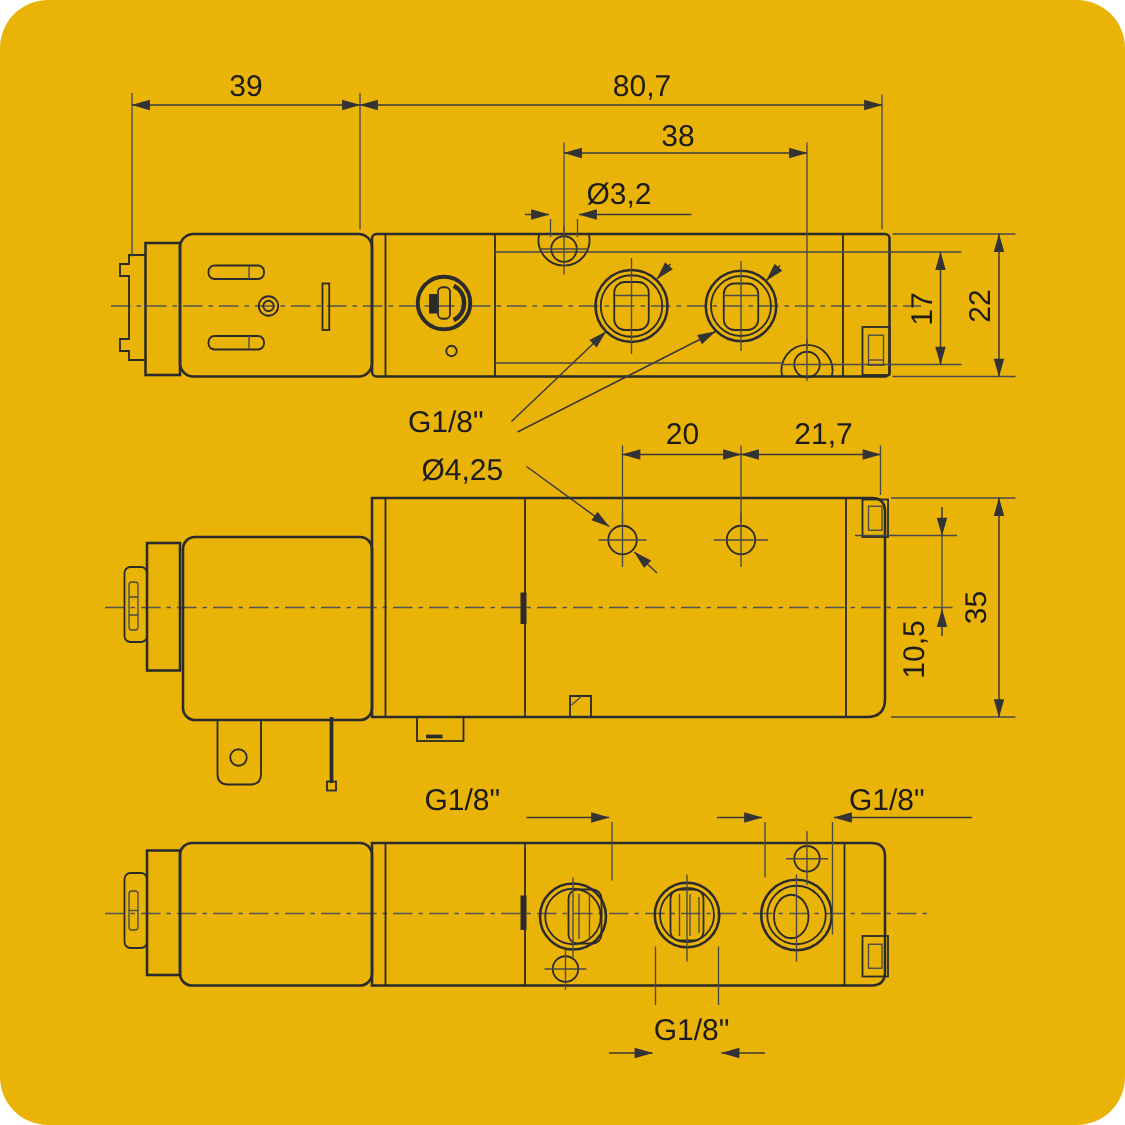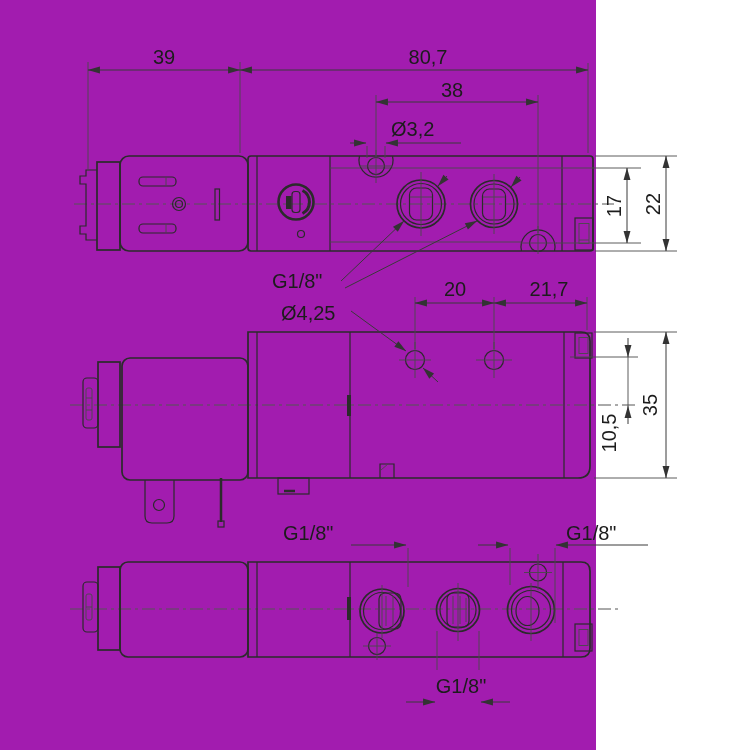"39" .stage { background: #a21caf -> #eab308; border-radius: none -> 32px; width: 596px -> 750px }
